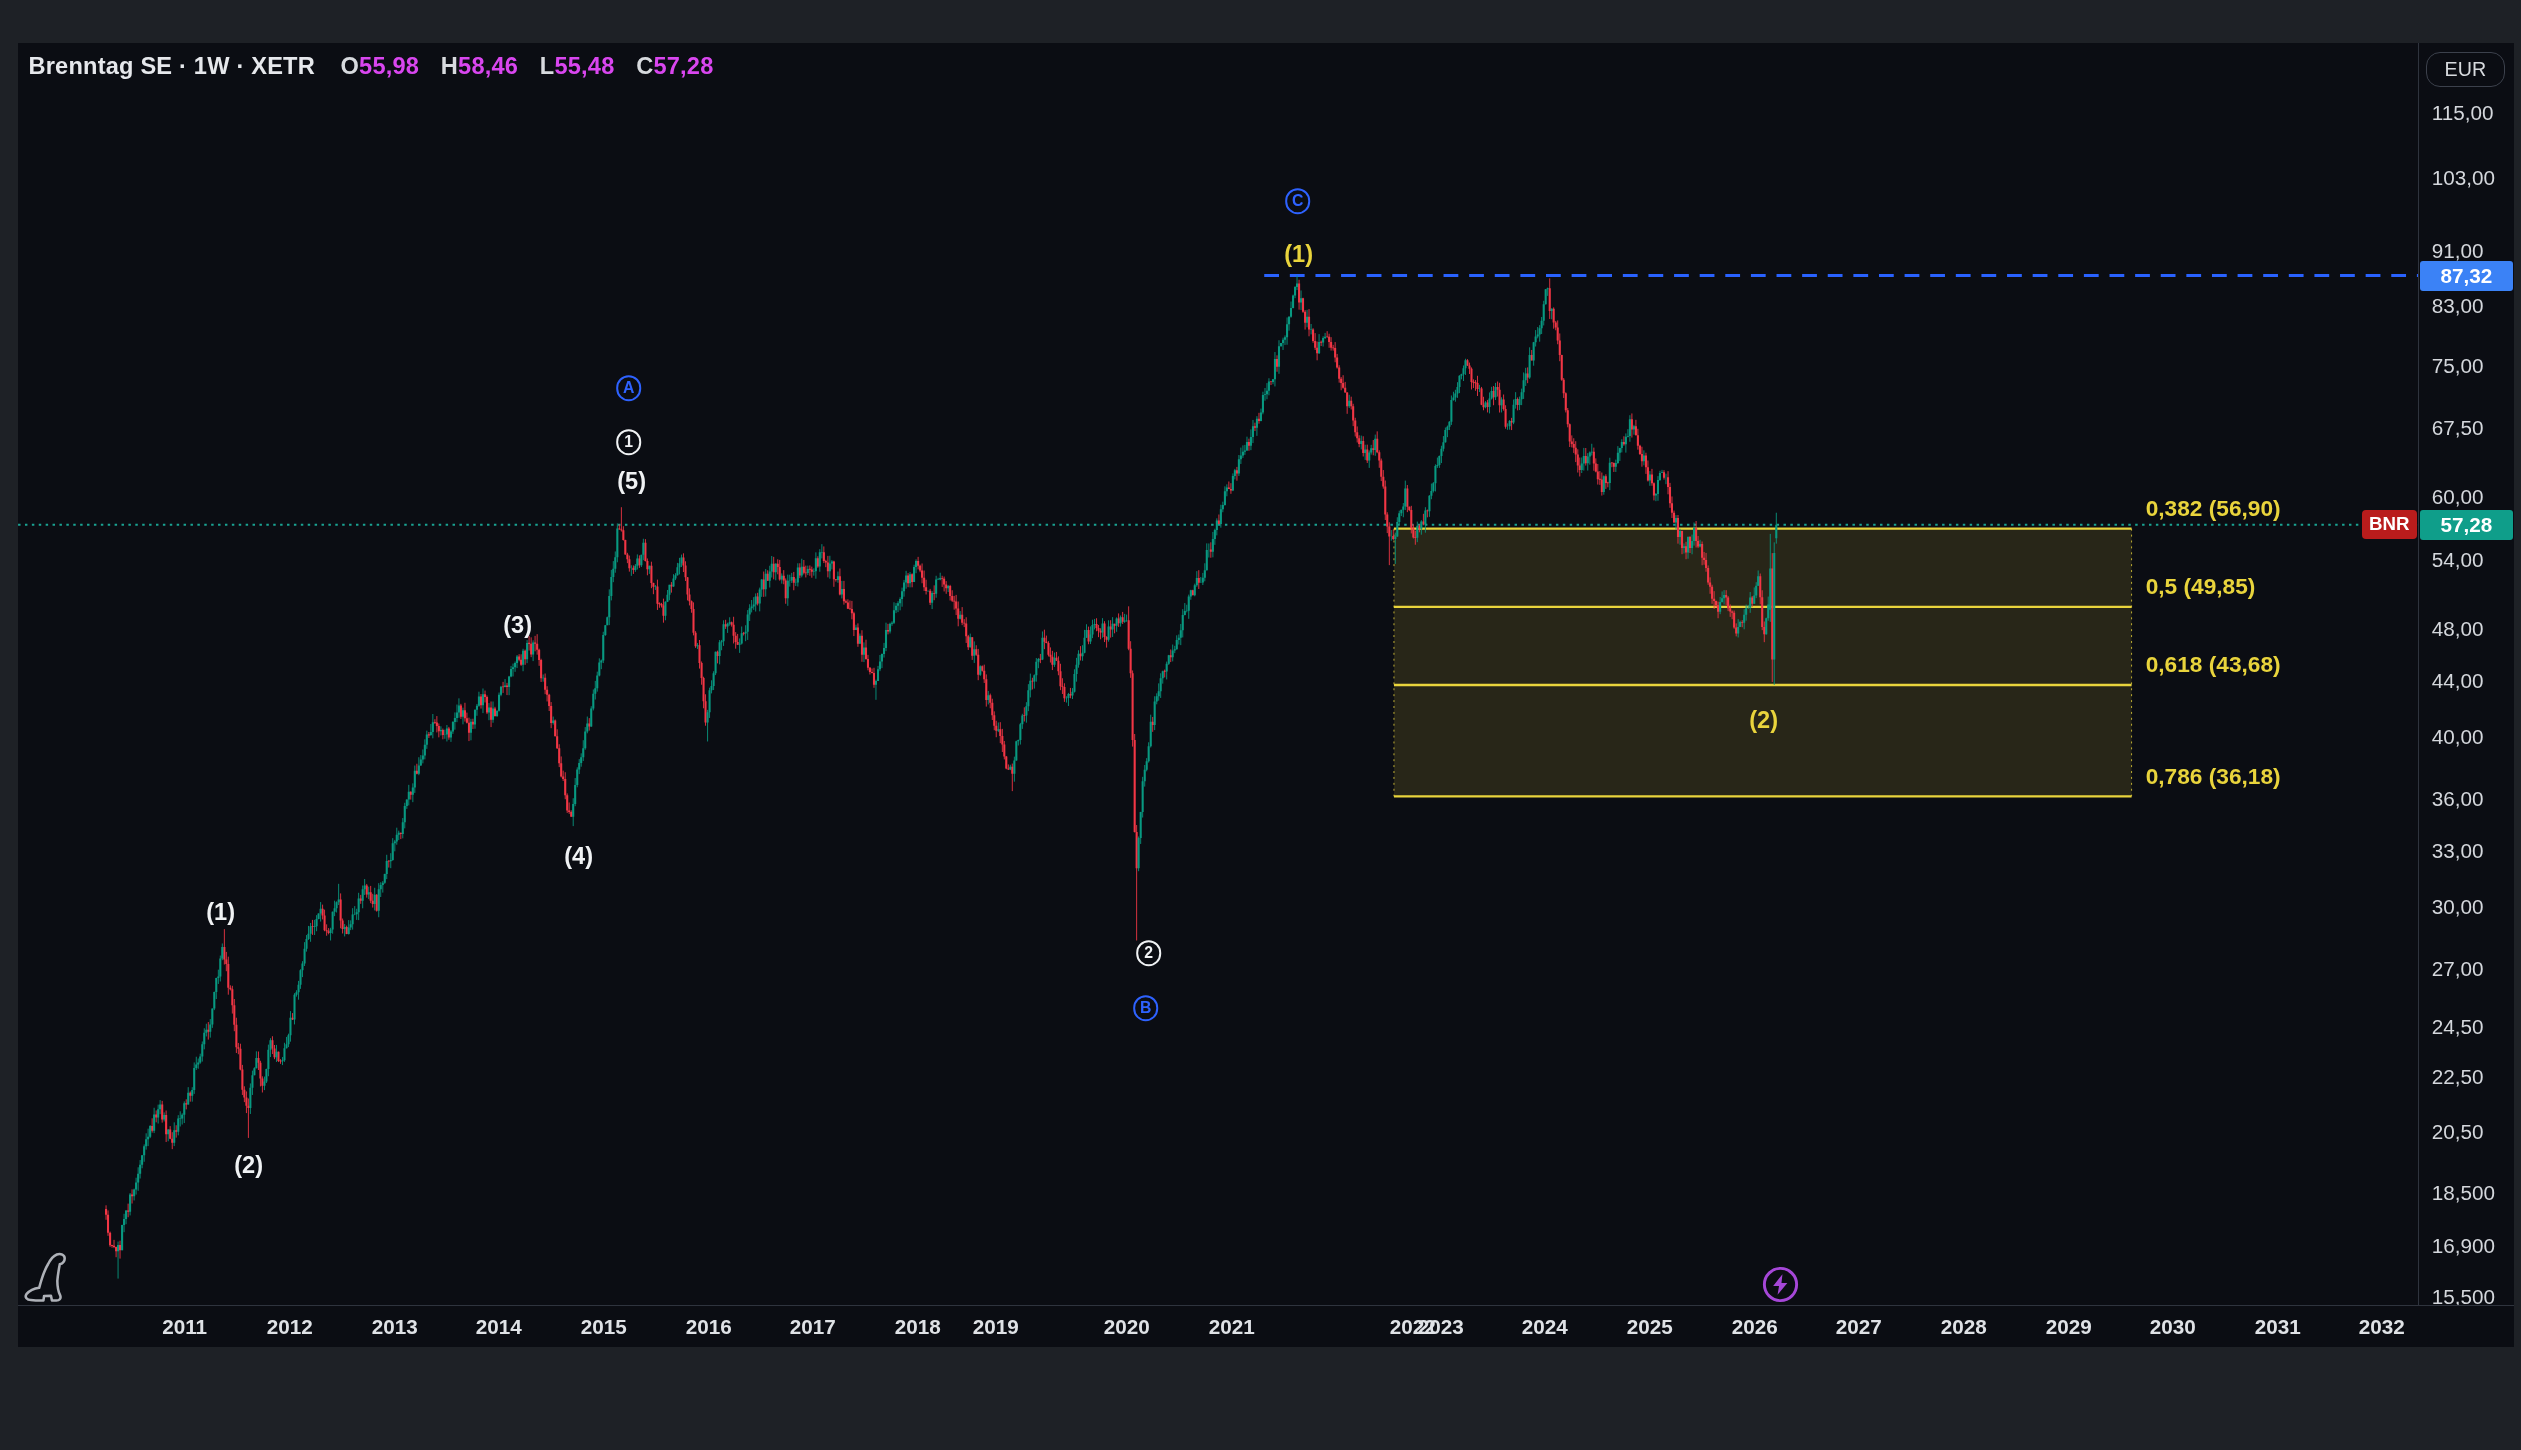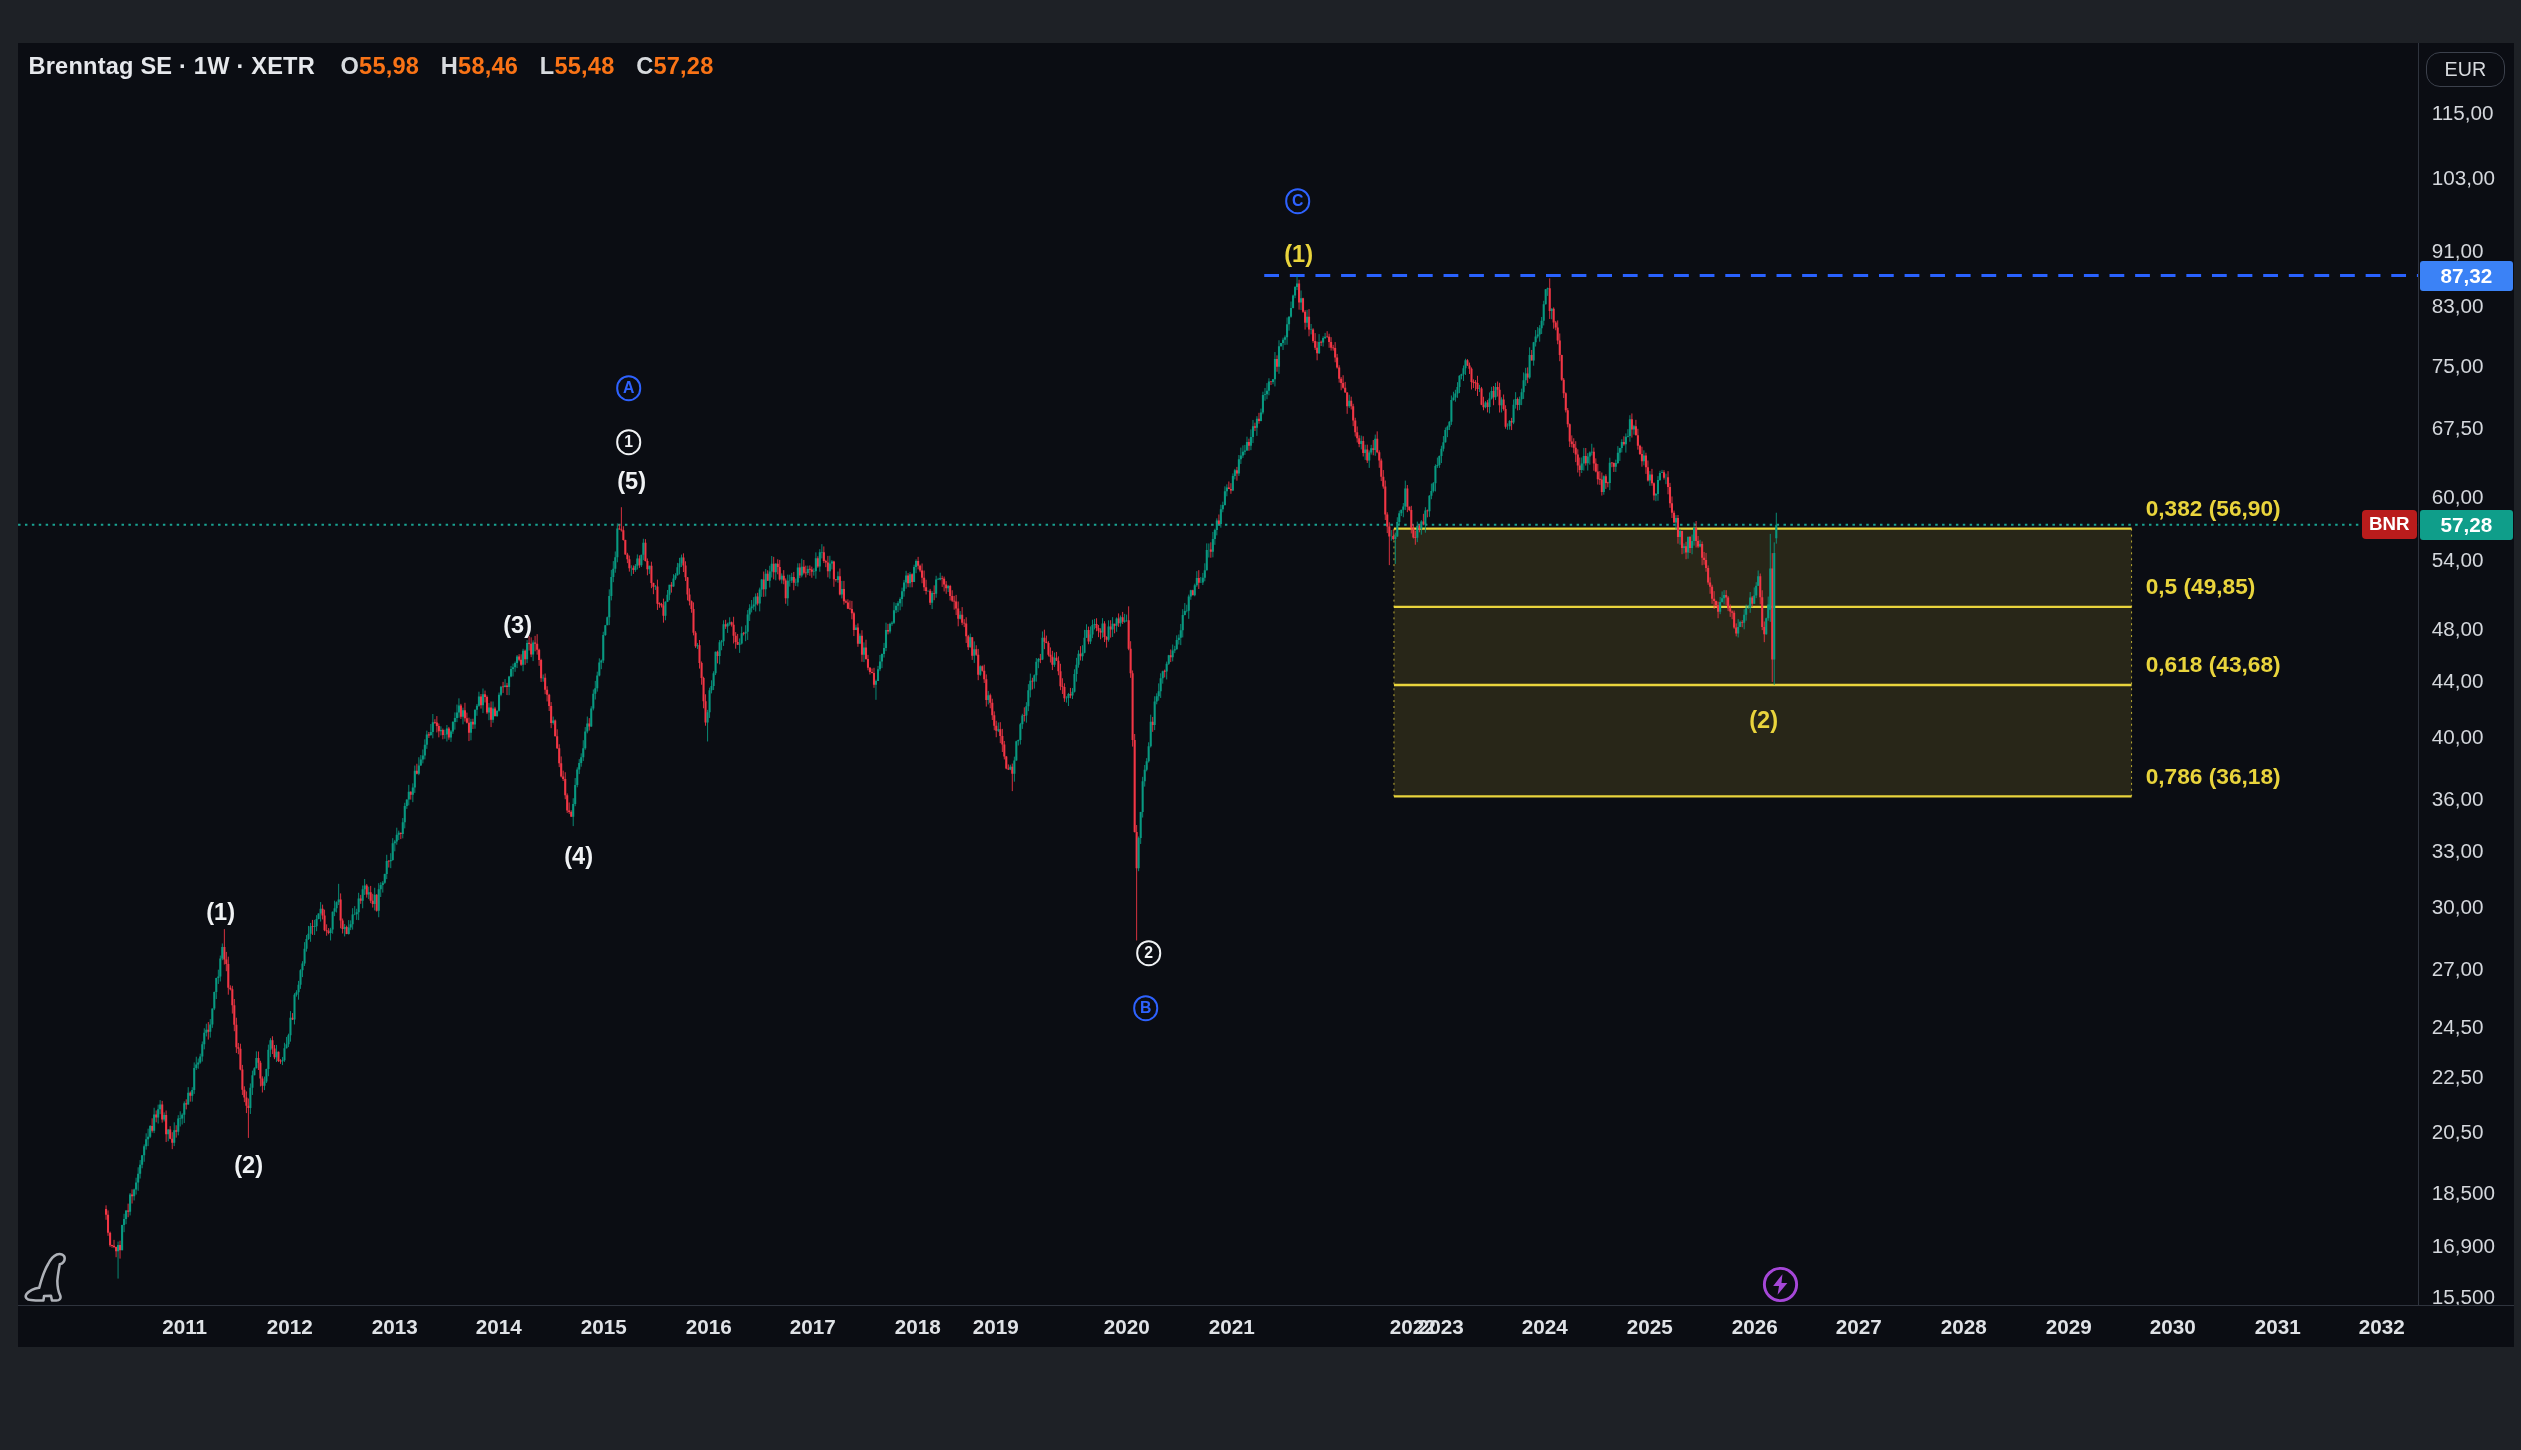"55,98" .legend .ohlc .v { color: #f97316 -> #d946ef }
